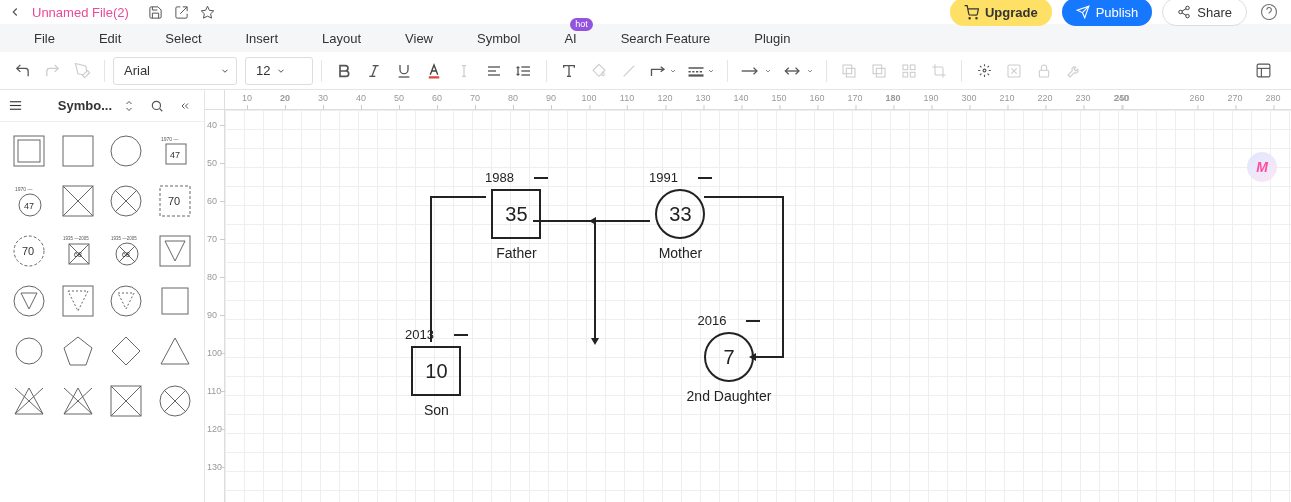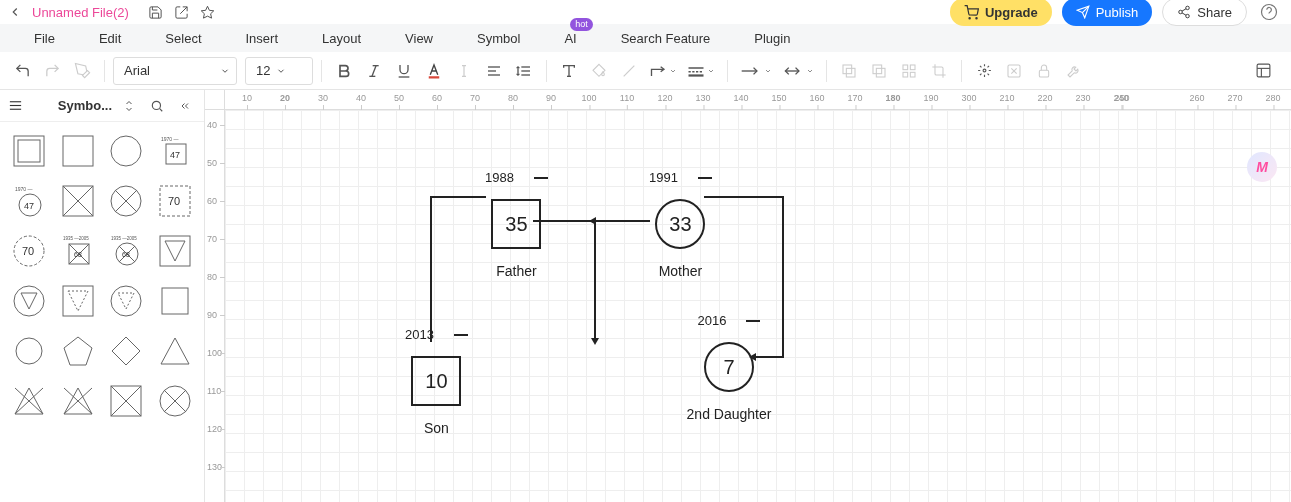"35" .node .box { margin: 14px auto -> 4px auto }
